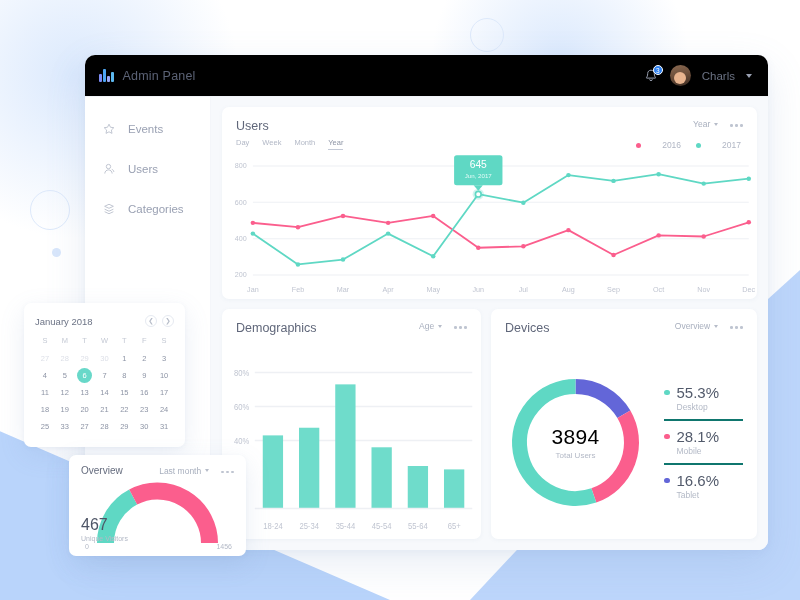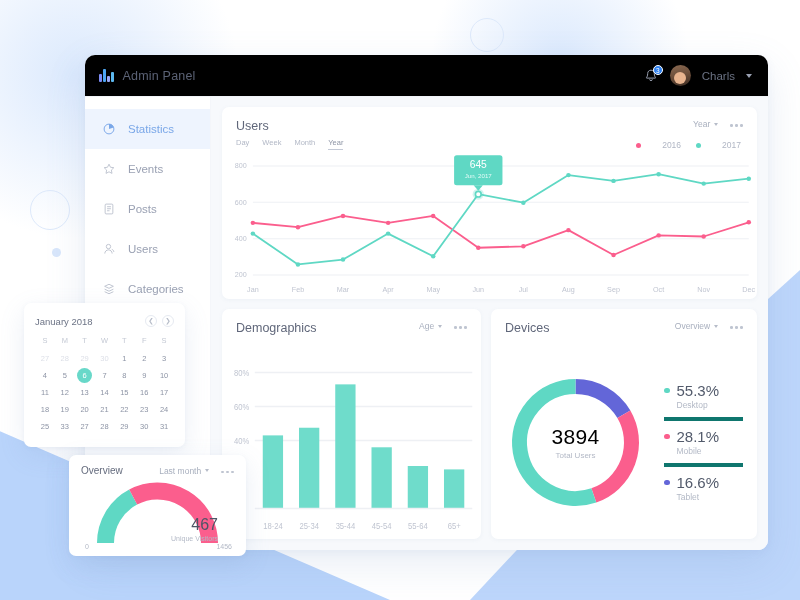"Statistics" div.nav-item { html: <div> <svg> <circle></circle> <path></path> </svg> <span>Statistics</span> </div> -> none }
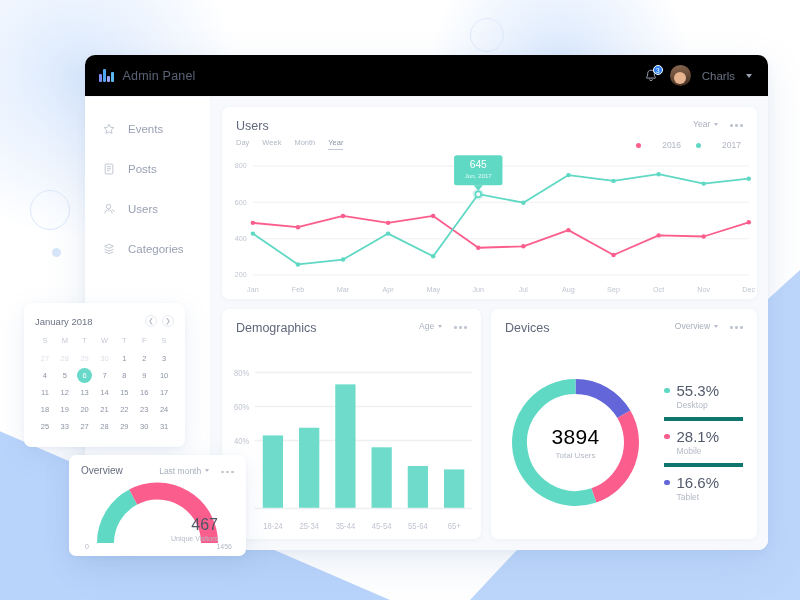"Posts" div.nav-item { html: <div> <svg> <rect></rect> <line></line> <line></line> <line></line> </svg> <span>Posts</span> </div> -> none }
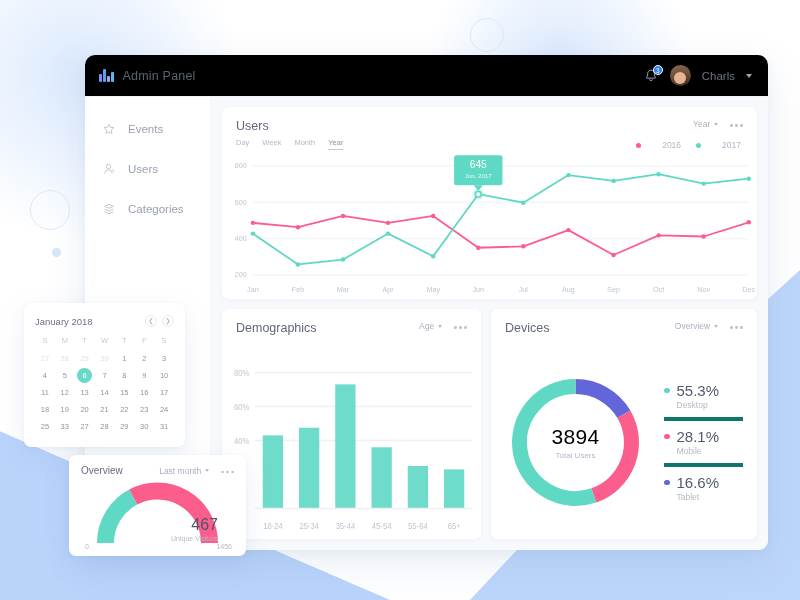"28.1%" .device-row + .device-row { border-top: 4px solid #0f766e -> 2px solid #0f766e }
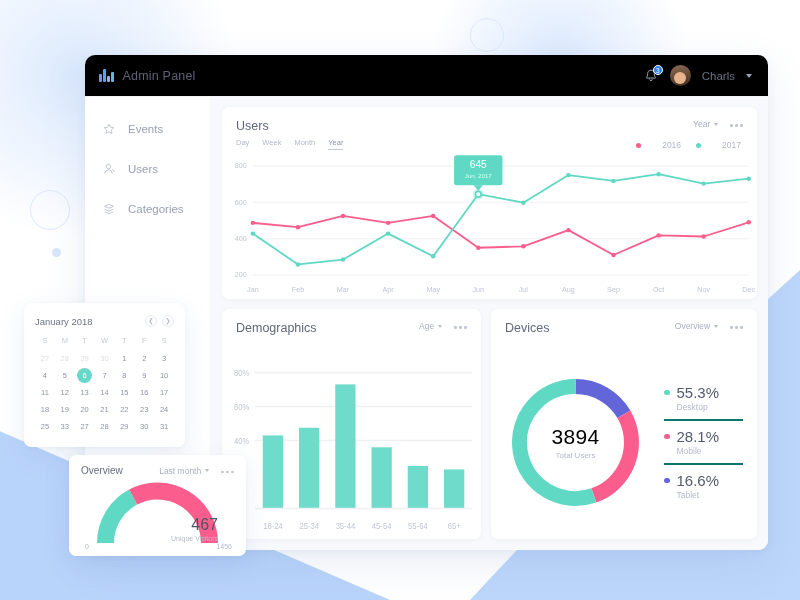"467" .gauge-center { text-align: right -> left }
